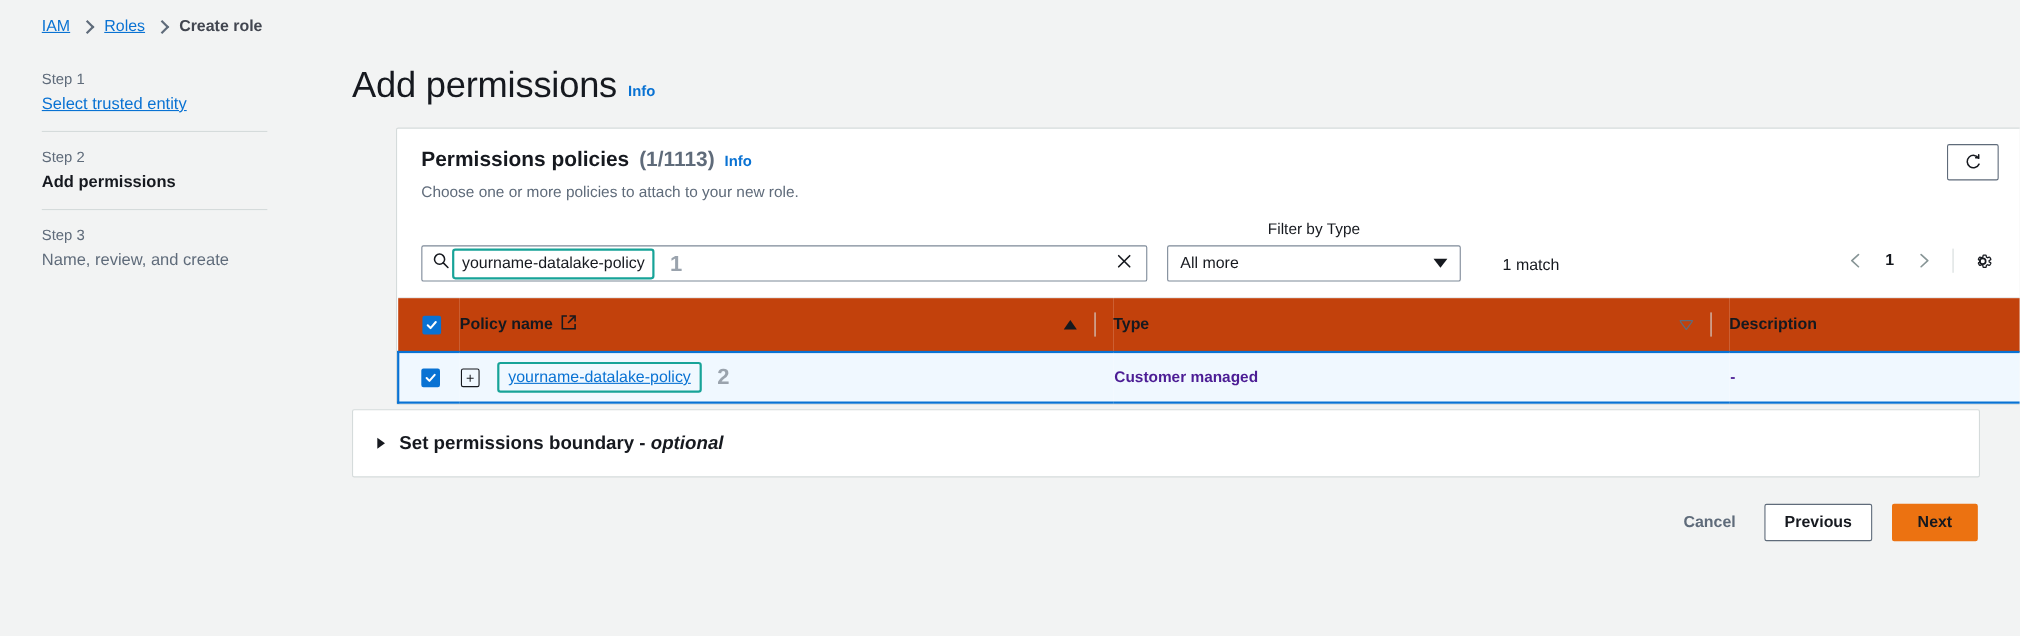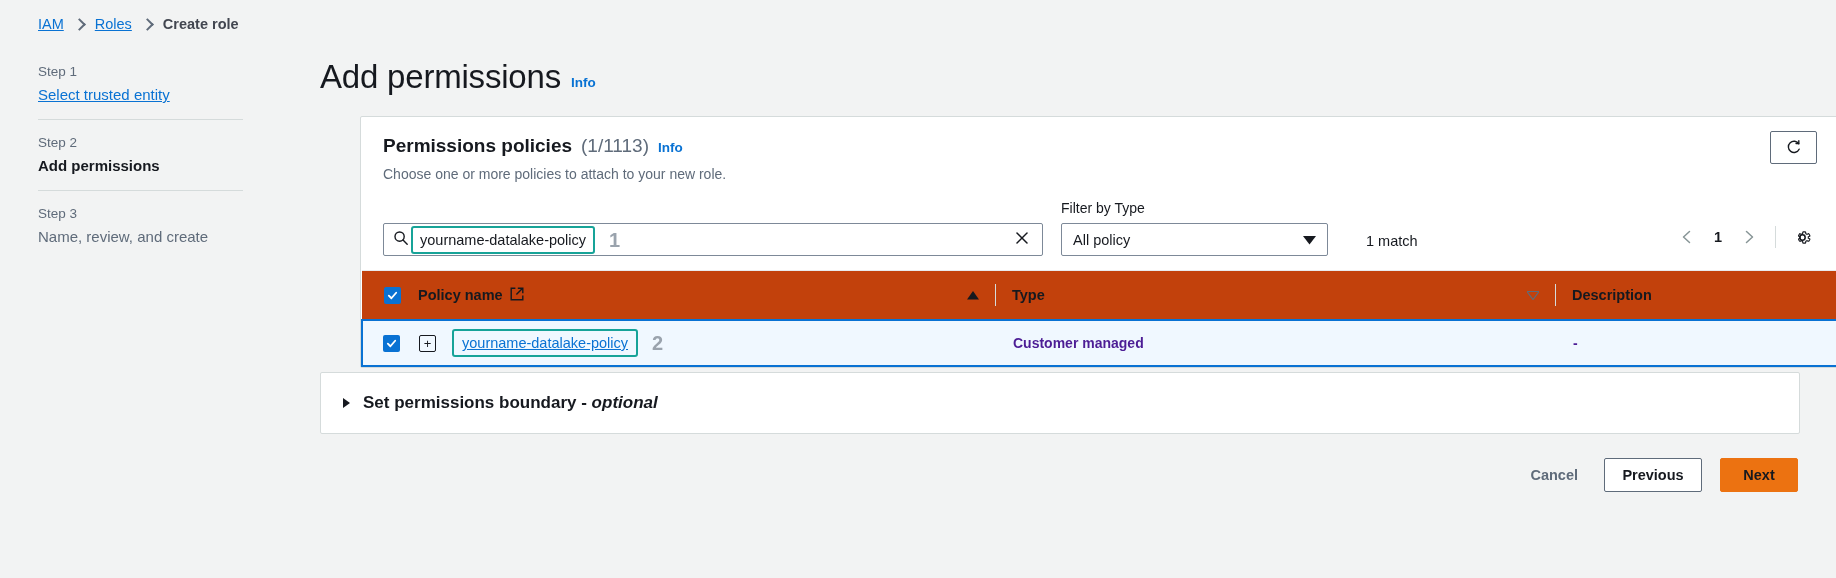"(1/1113)" .card-count { font-weight: 400 -> 700 }
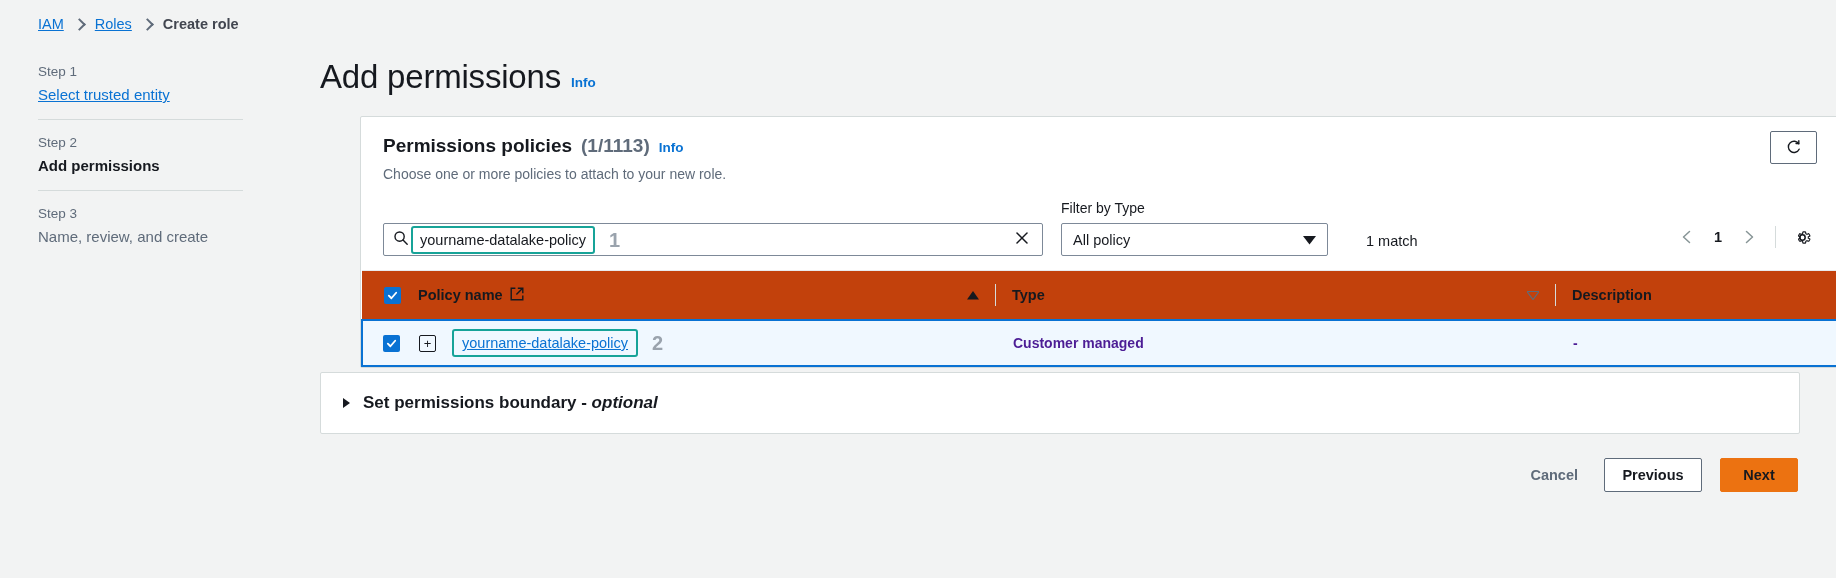"Filter by Type" .filter-group { align-items: none -> center }
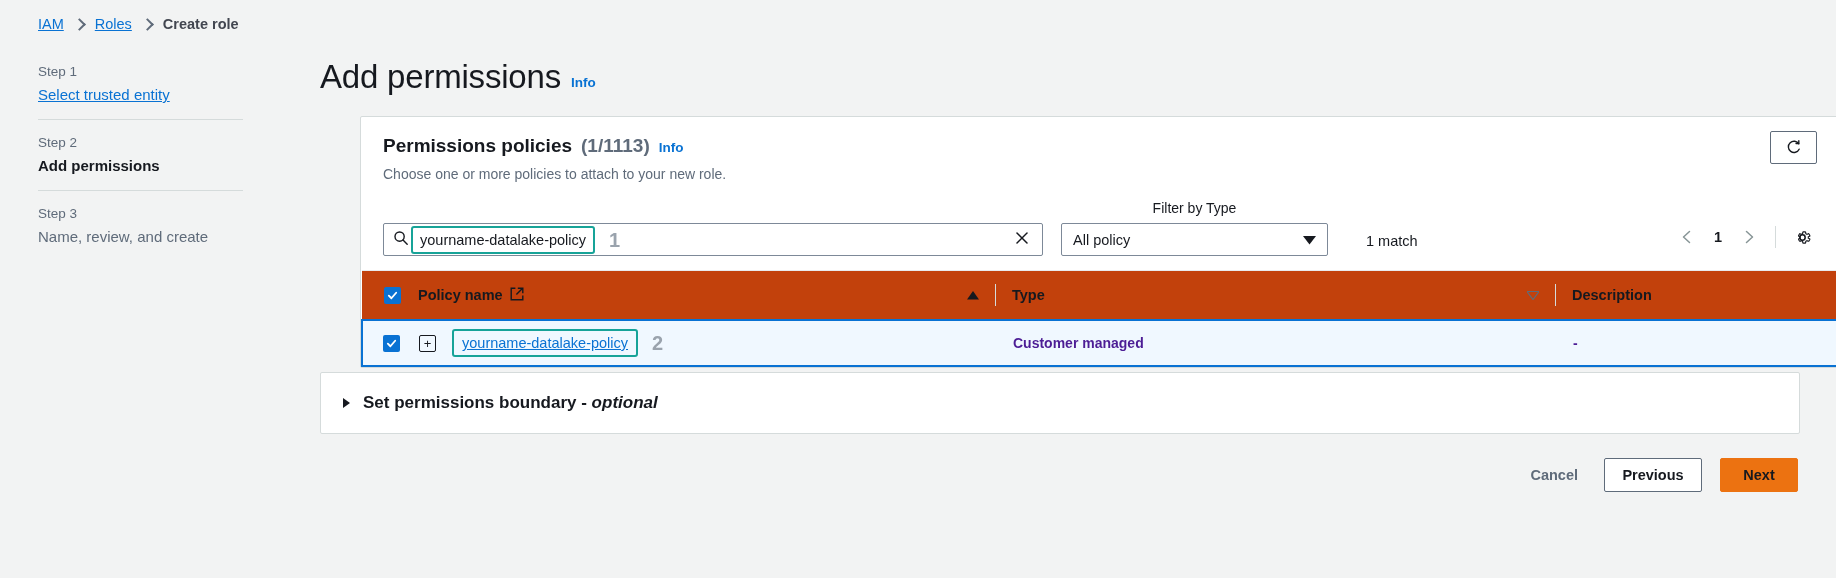"All policy" span.select-value { text: policy -> more }
